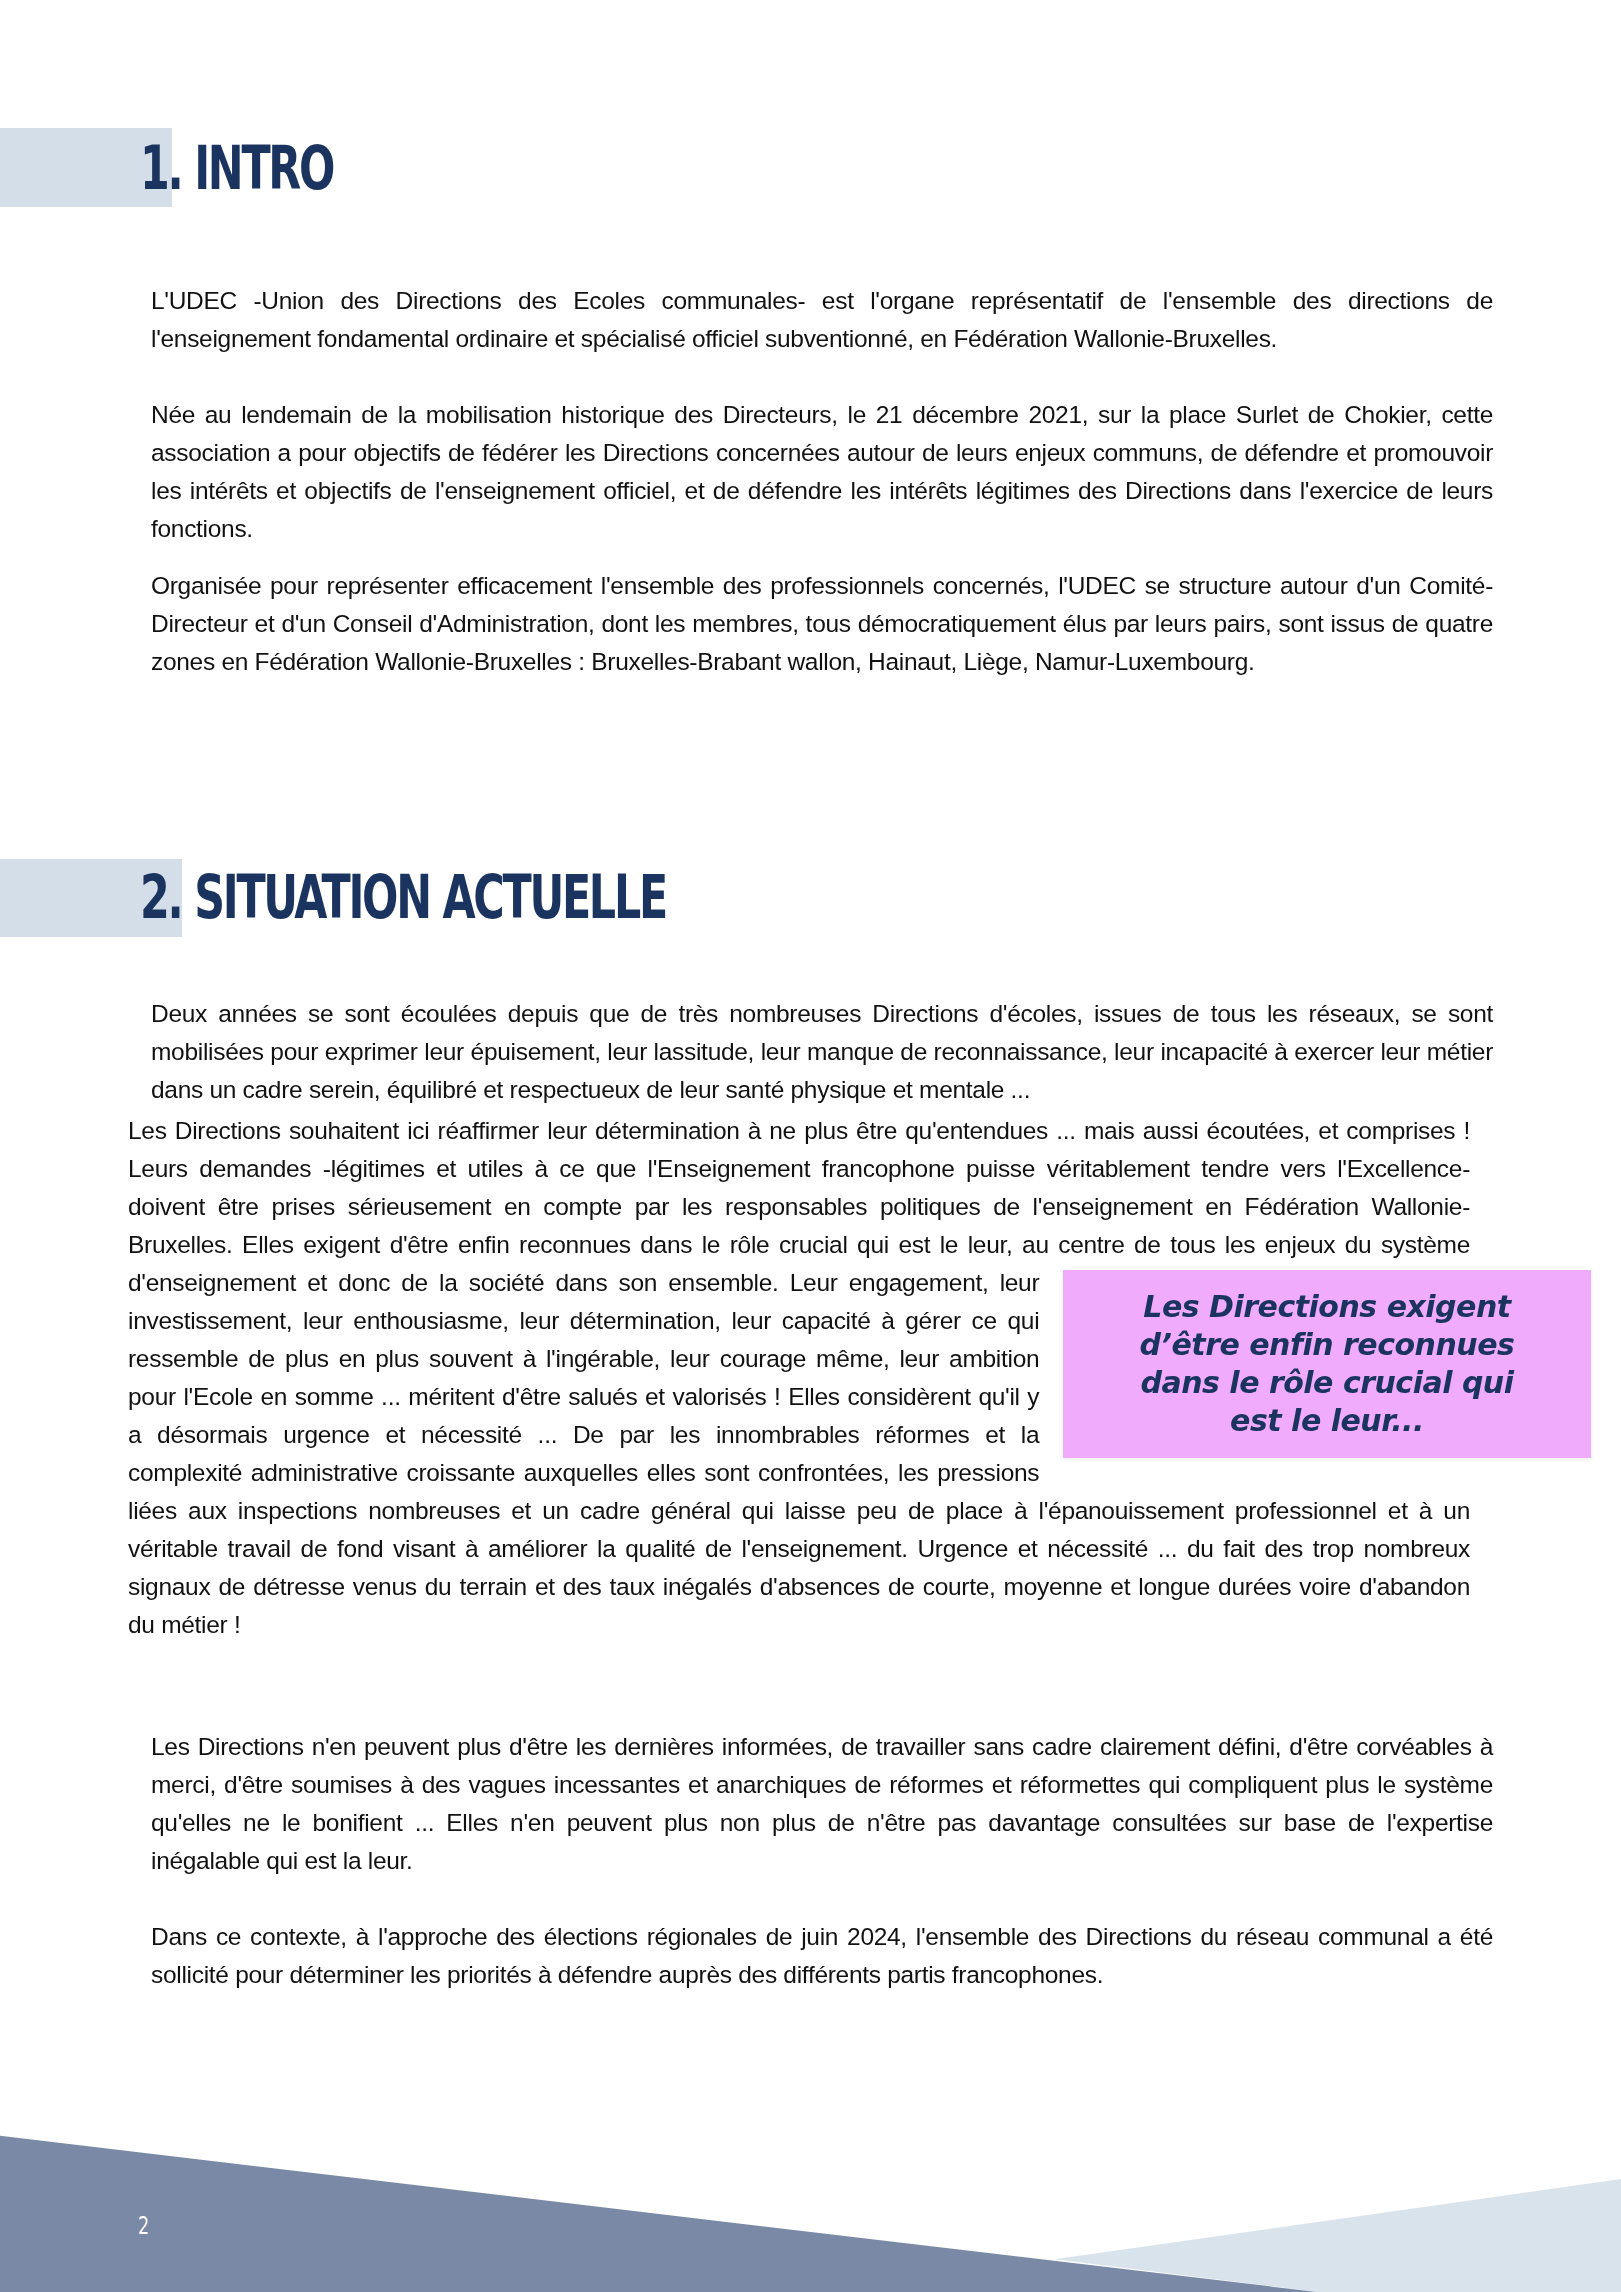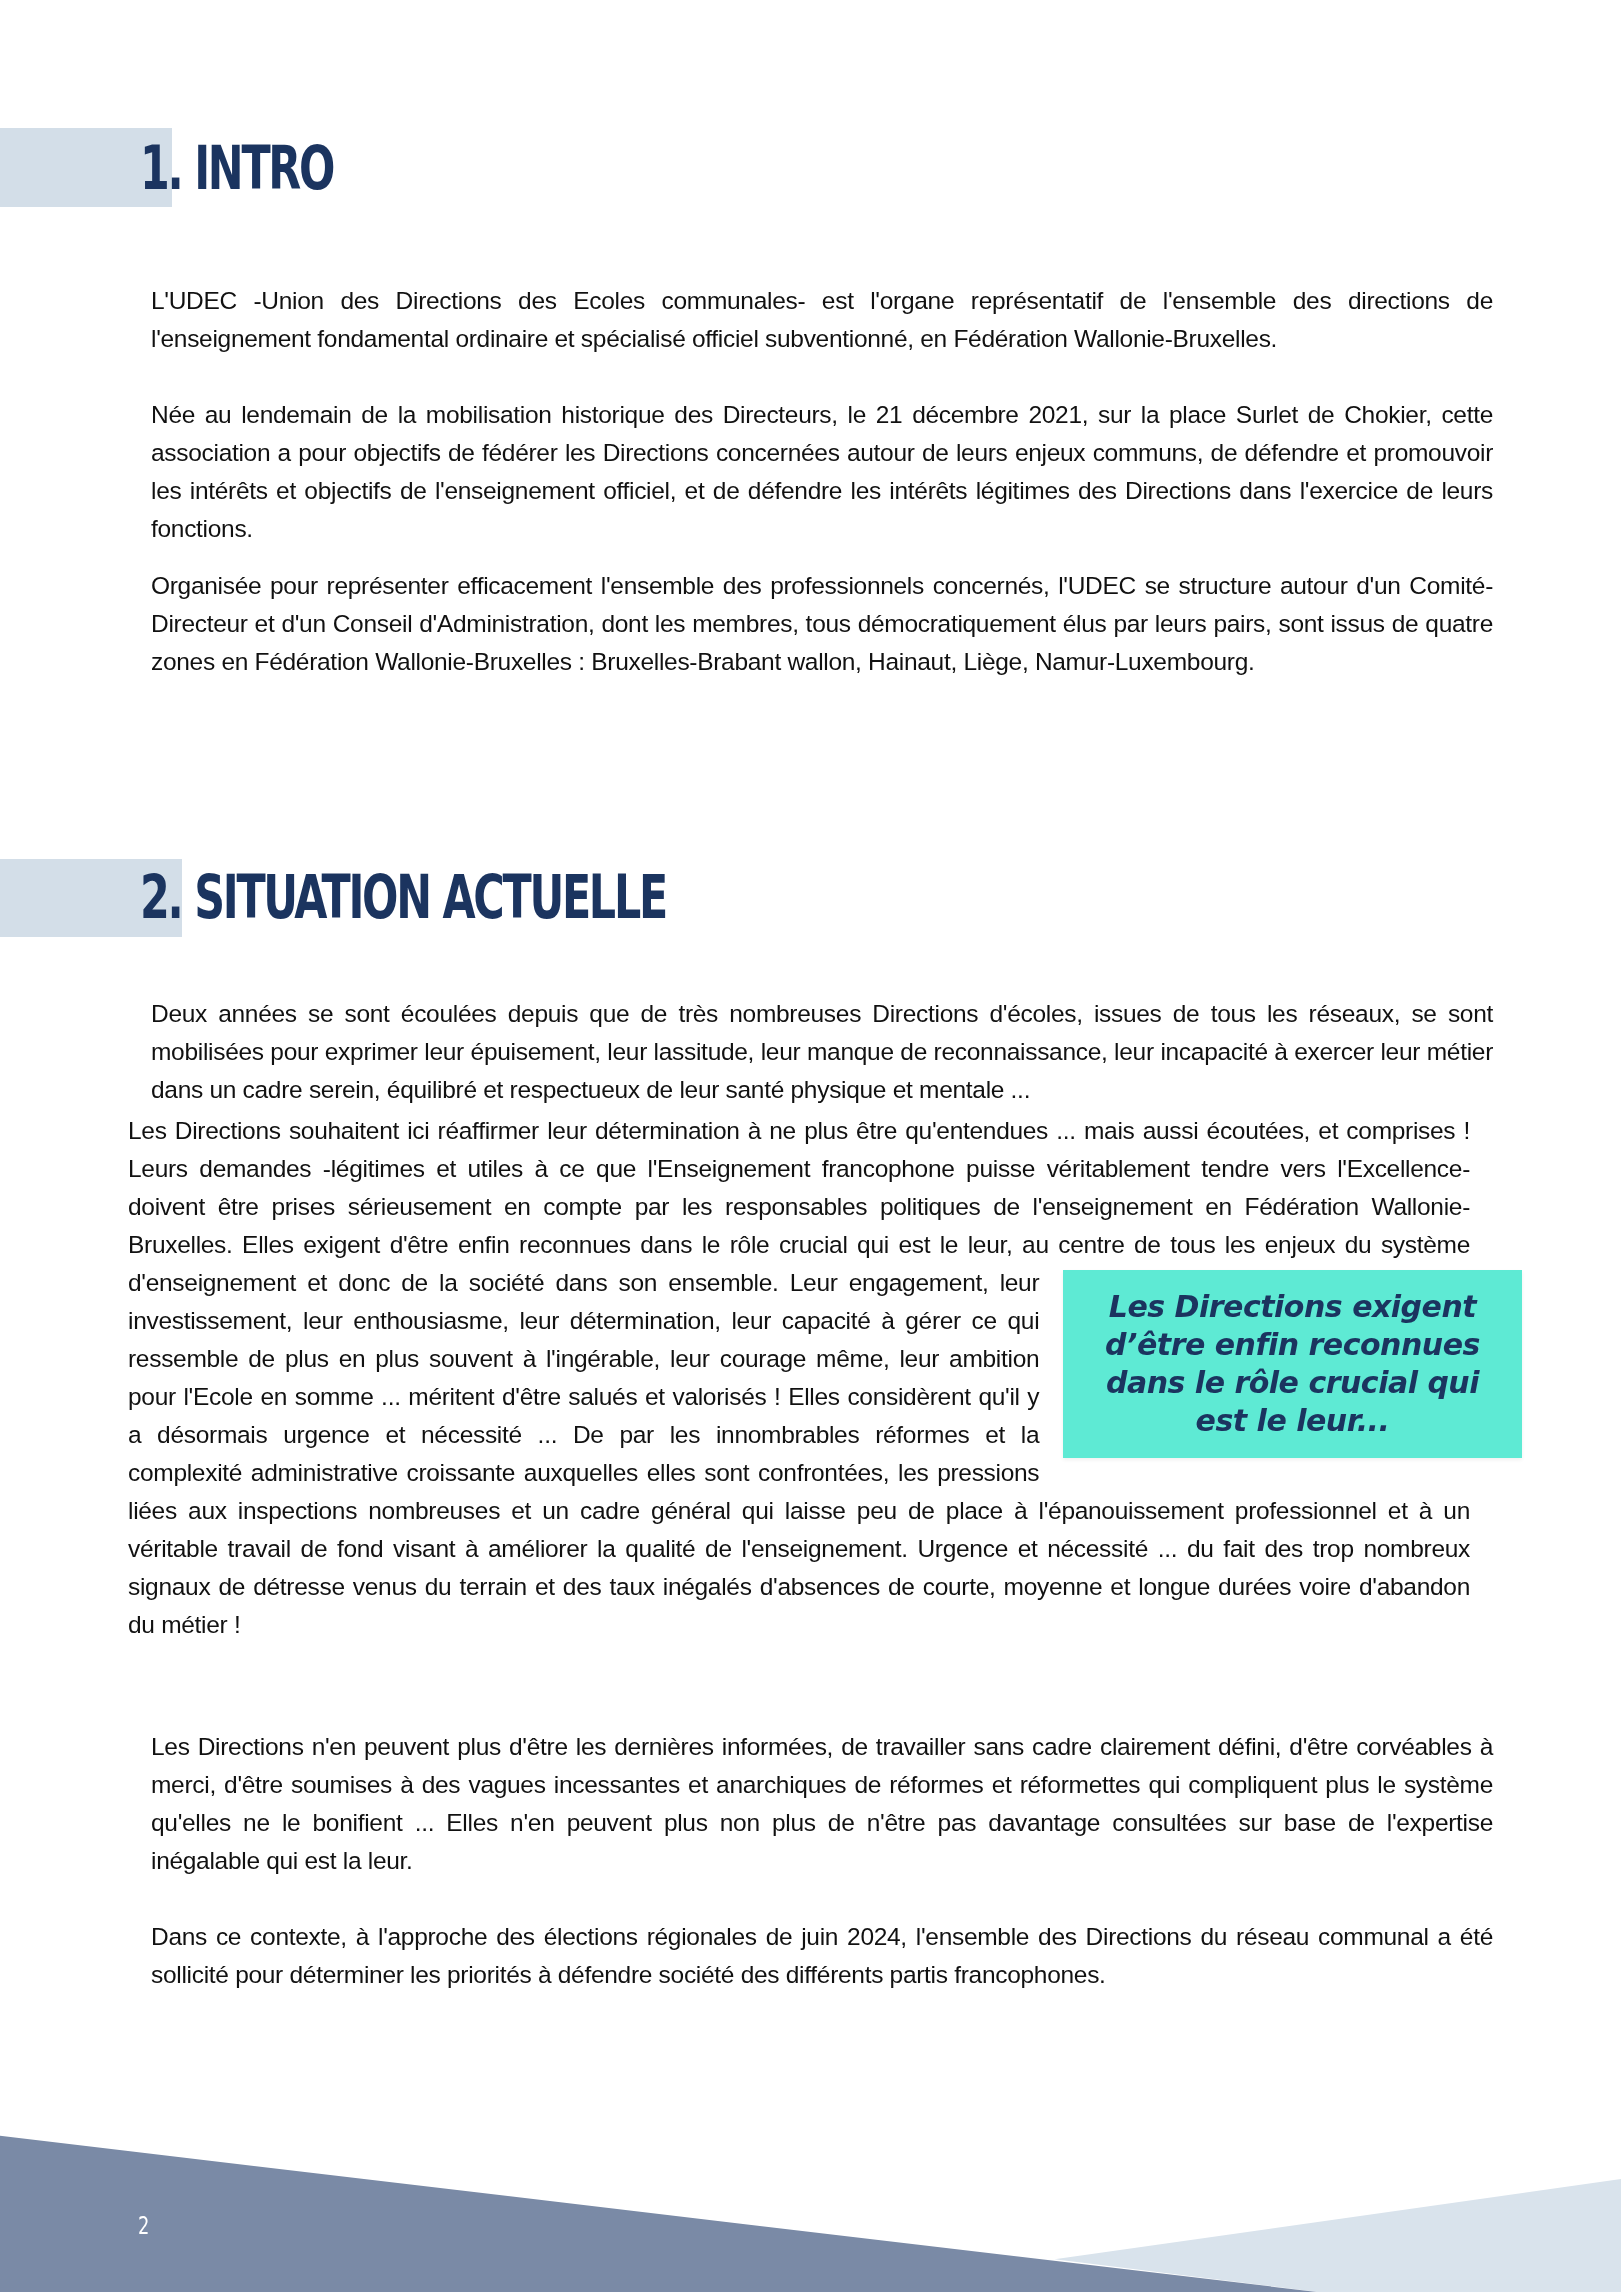"Les Directions exigent d’être enfin" .callout { background: #5eead4 -> #f0abfc; width: 459px -> 528px }
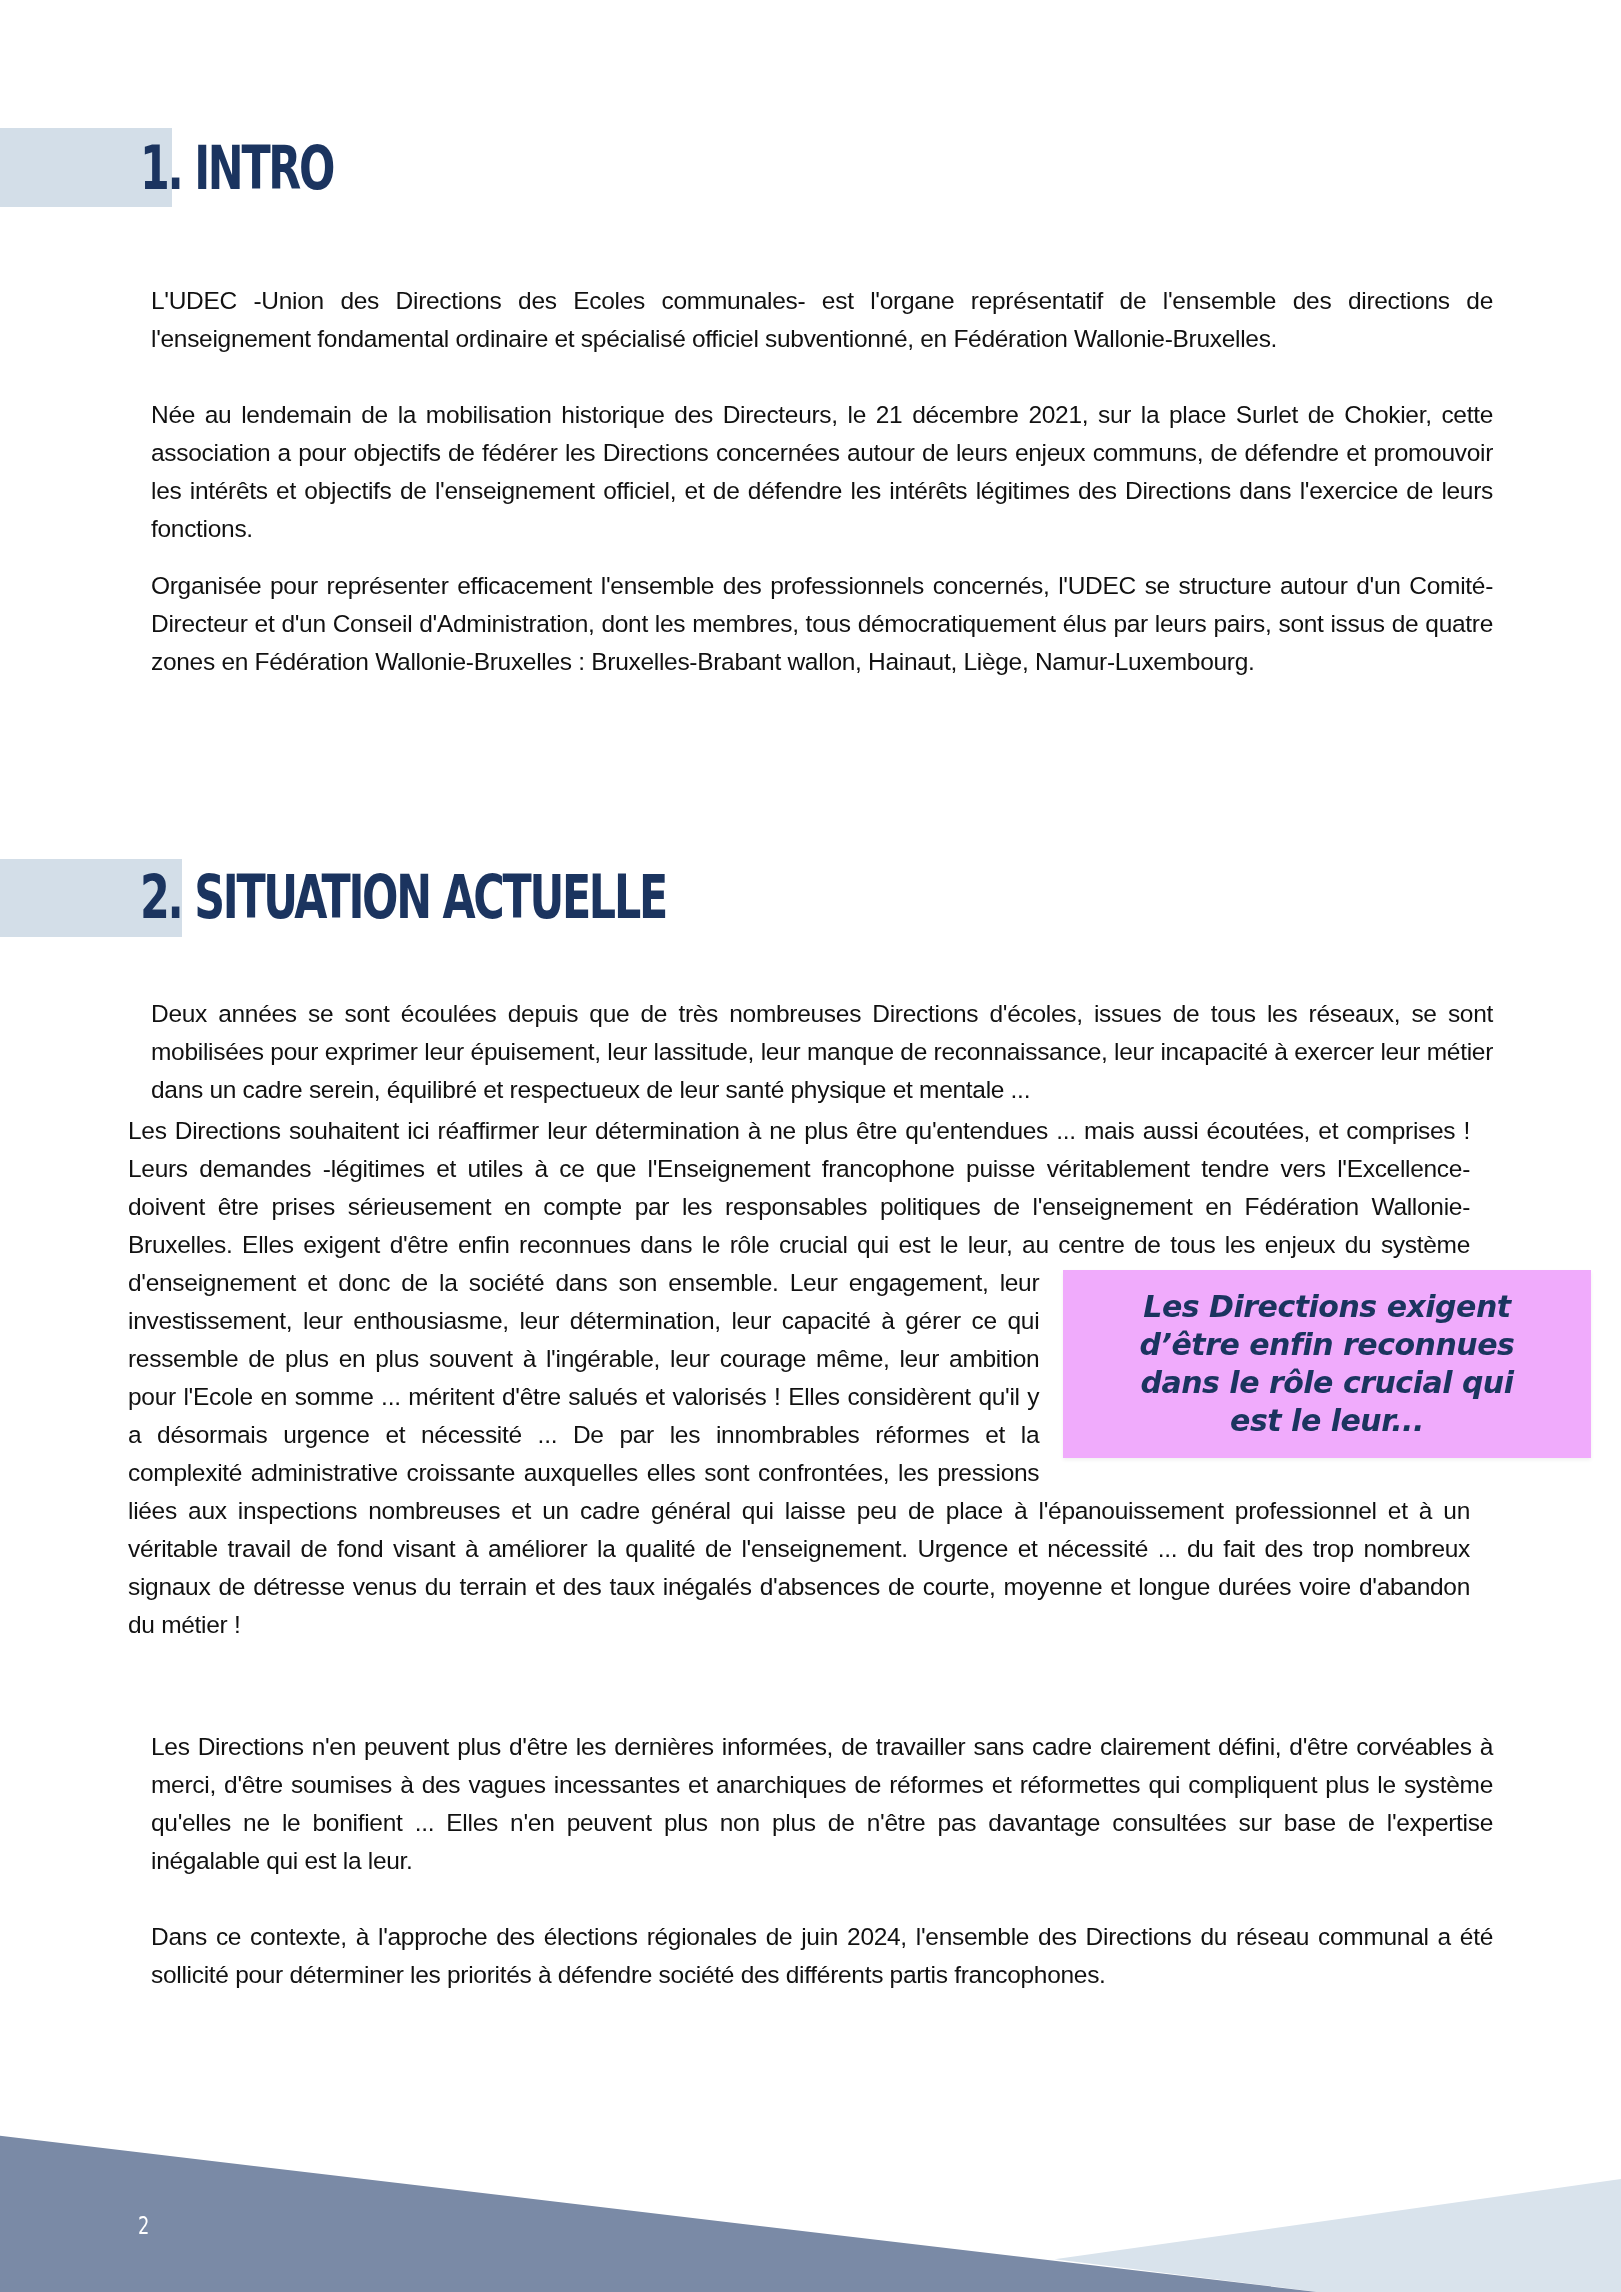"Dans ce contexte, à l'approche" p.para { text: société -> auprès }
